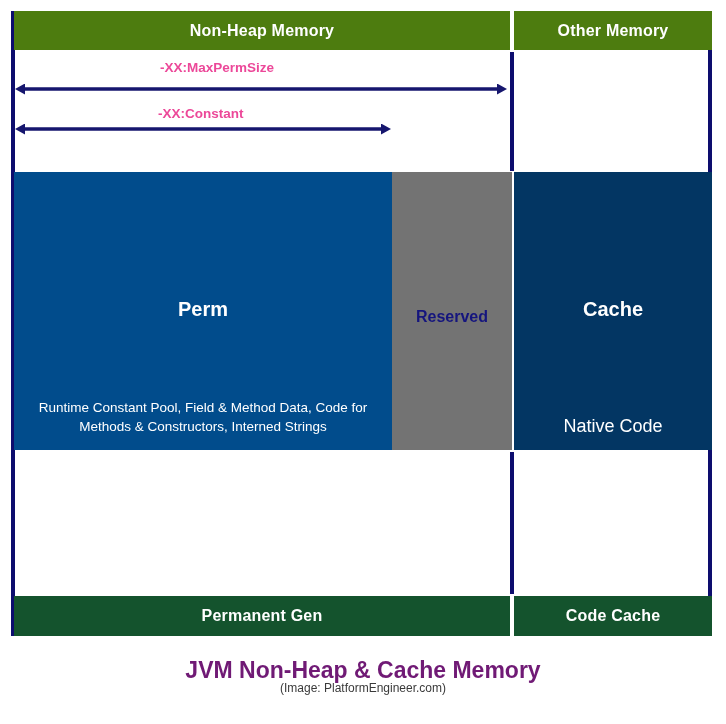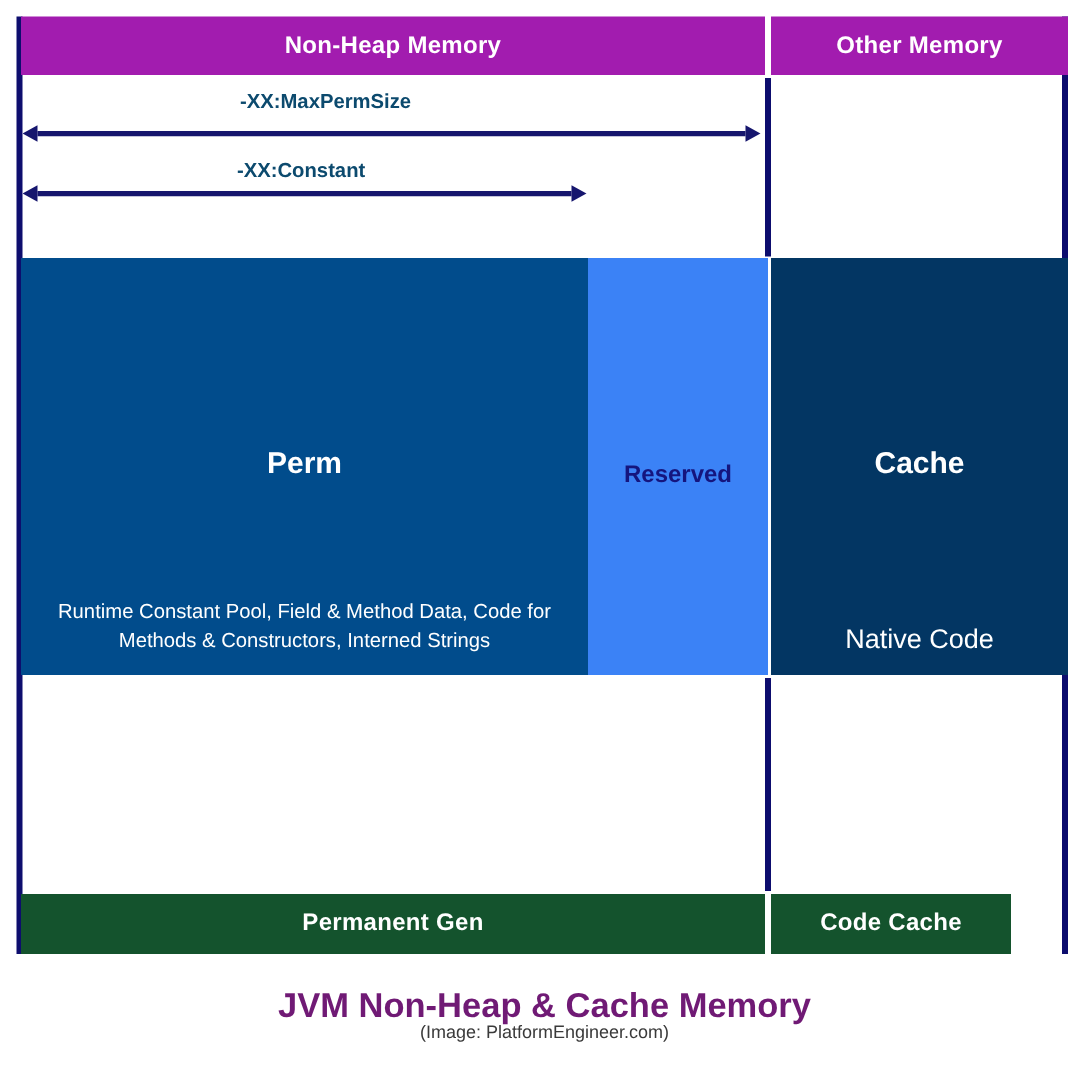"Non-Heap Memory" .hdr { background: #a21caf -> #4d7c0f }
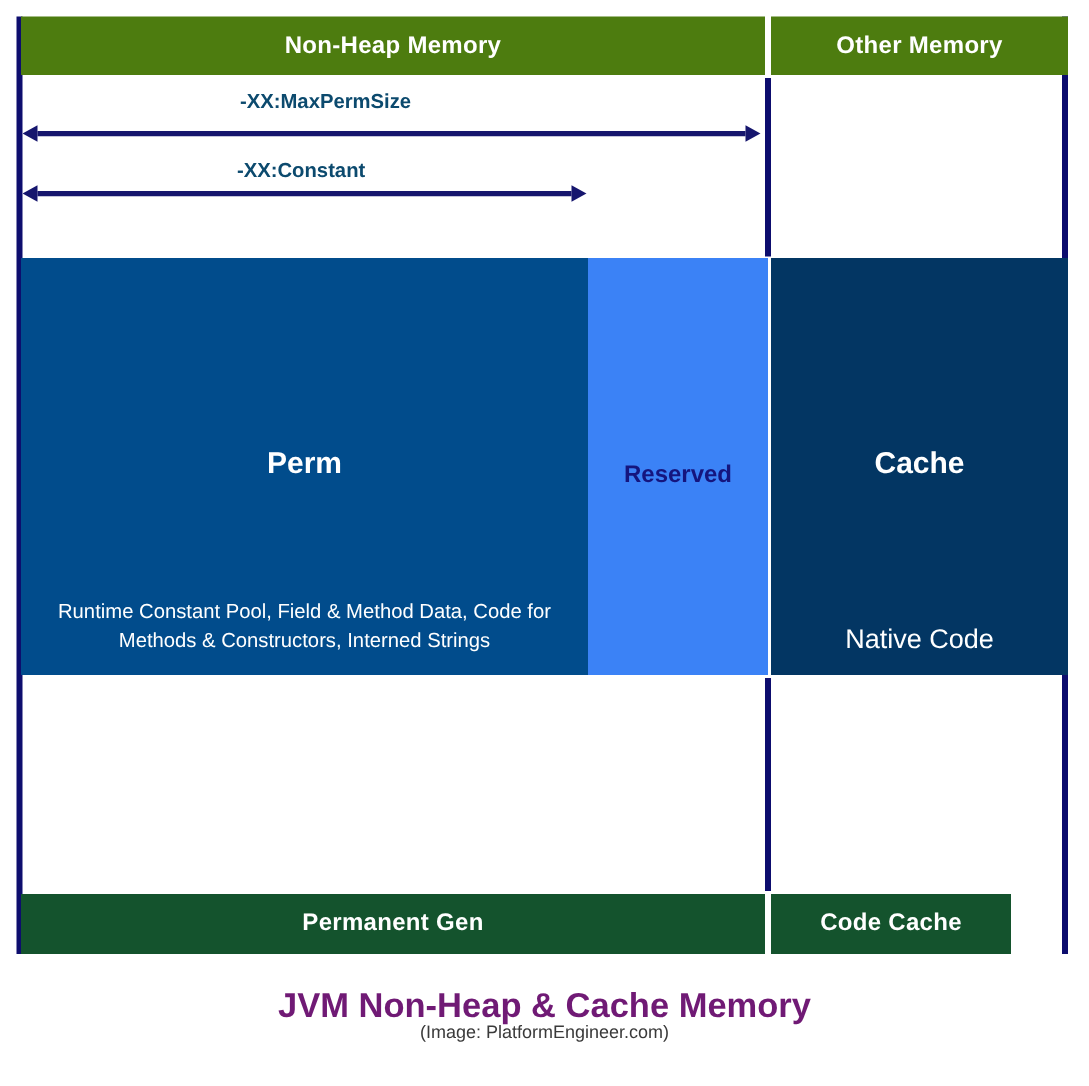"-XX:MaxPermSize" .arrow-label { color: #0c4a6e -> #ec4899 }
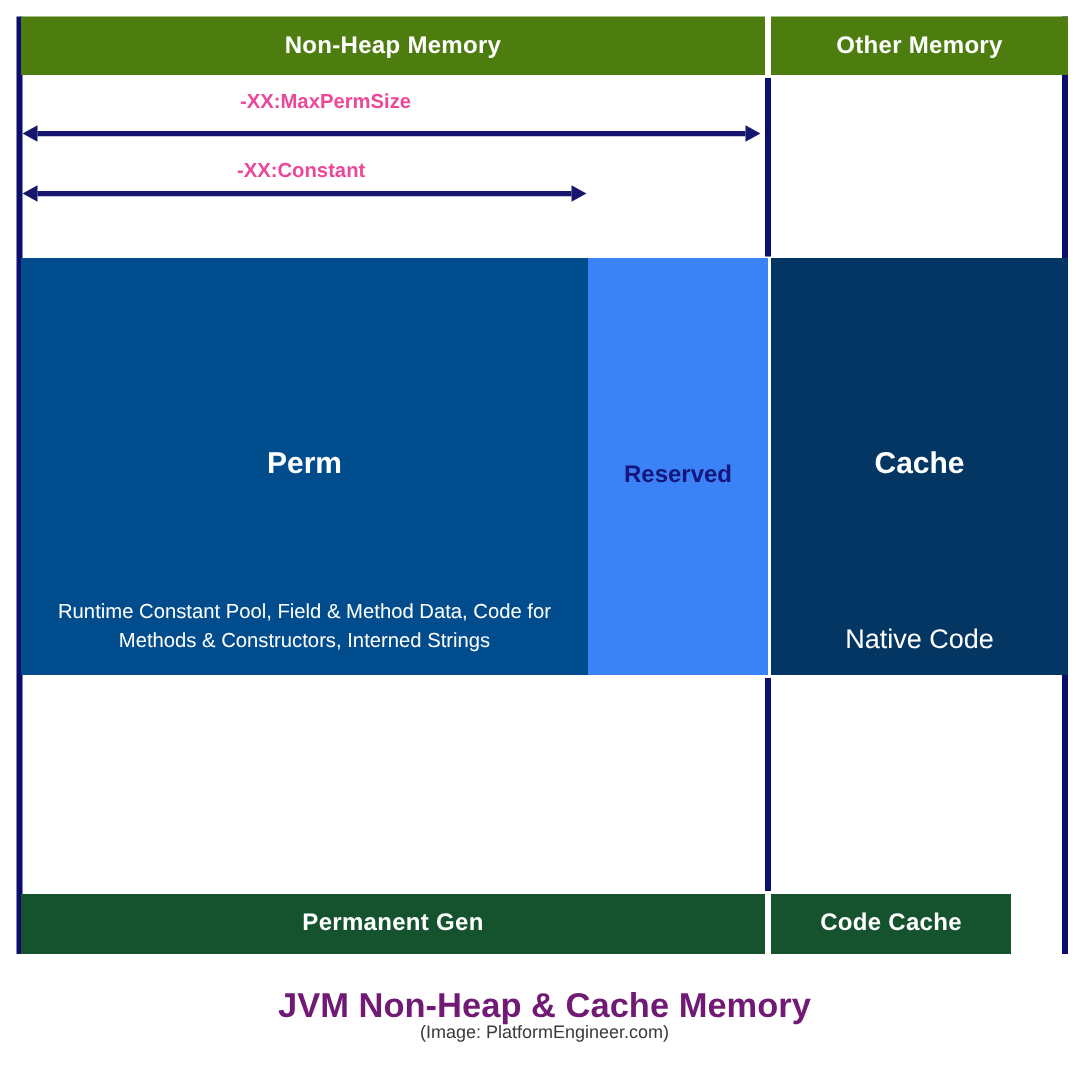"Reserved" .block-reserved { background: #3b82f6 -> #737373 }
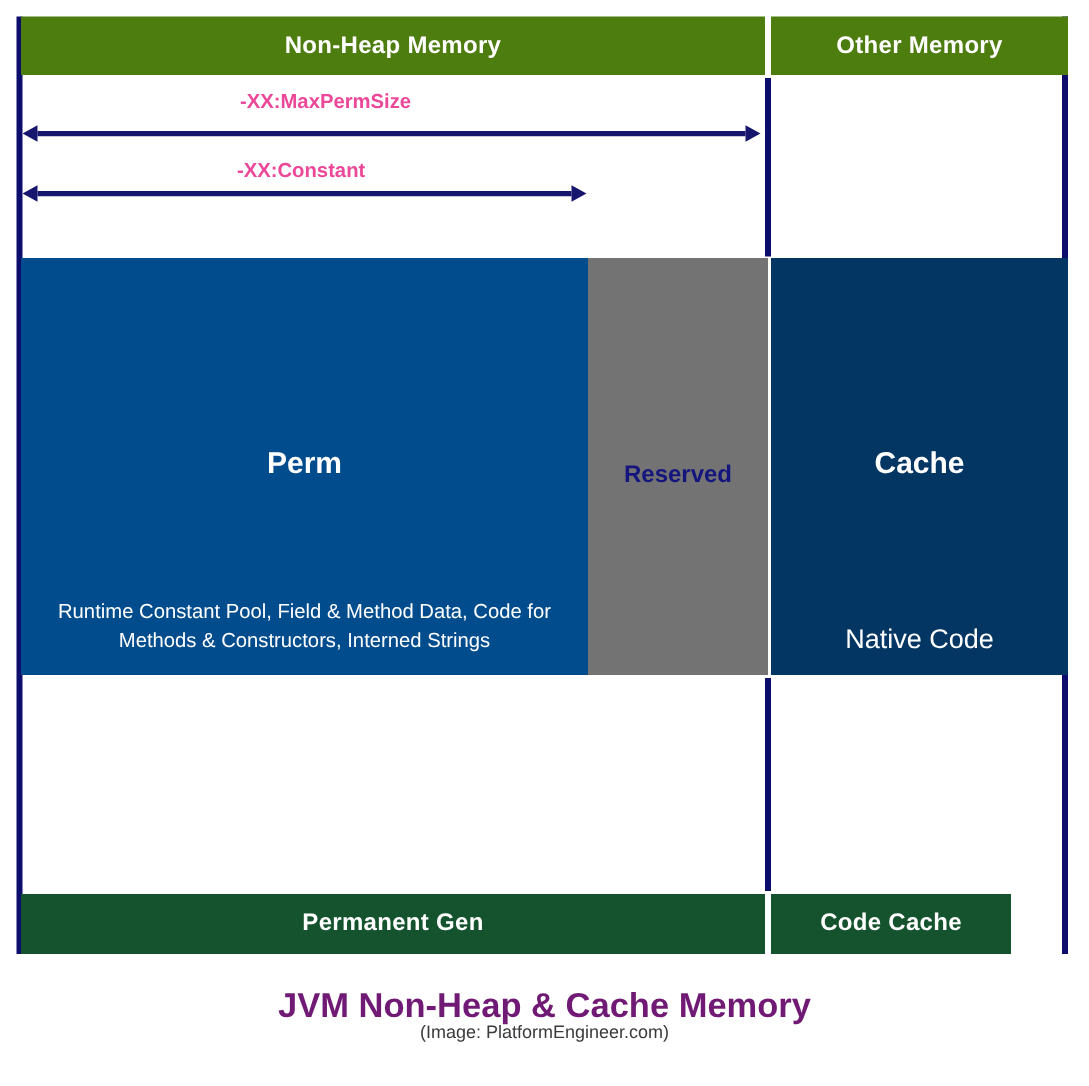"Code Cache" .ftr-right { width: 160px -> 198px }
